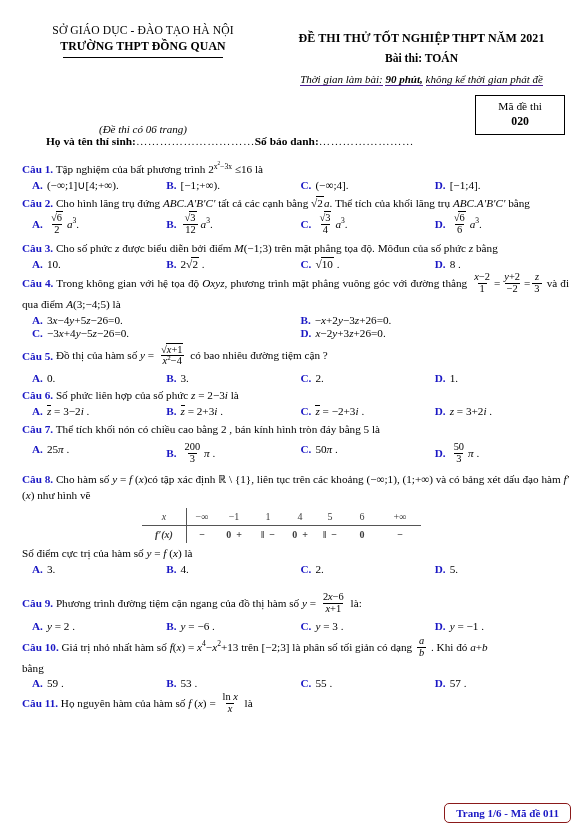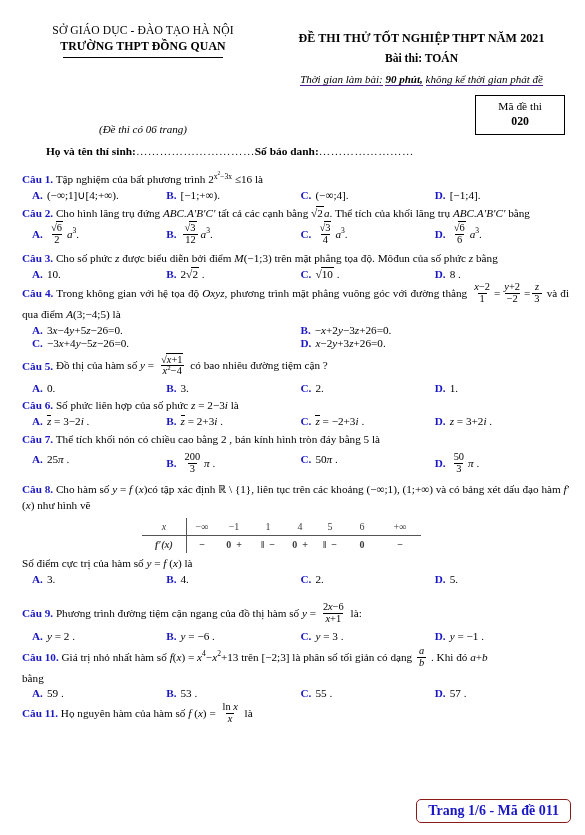"Họ và tên thí sinh:…………………………Số" .namerow { margin-top: 10px -> none }
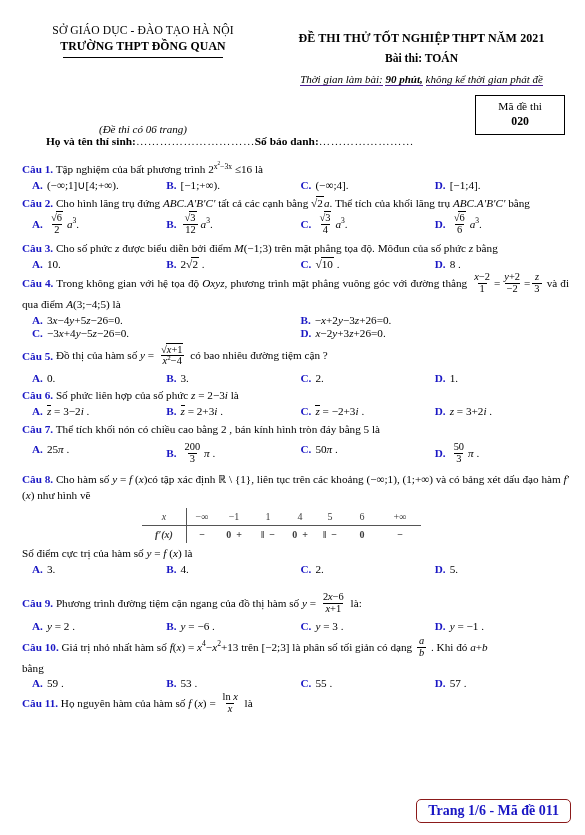"Trang 1/6 - Mã đề" .fbox { font-size: 14px -> 11px }
